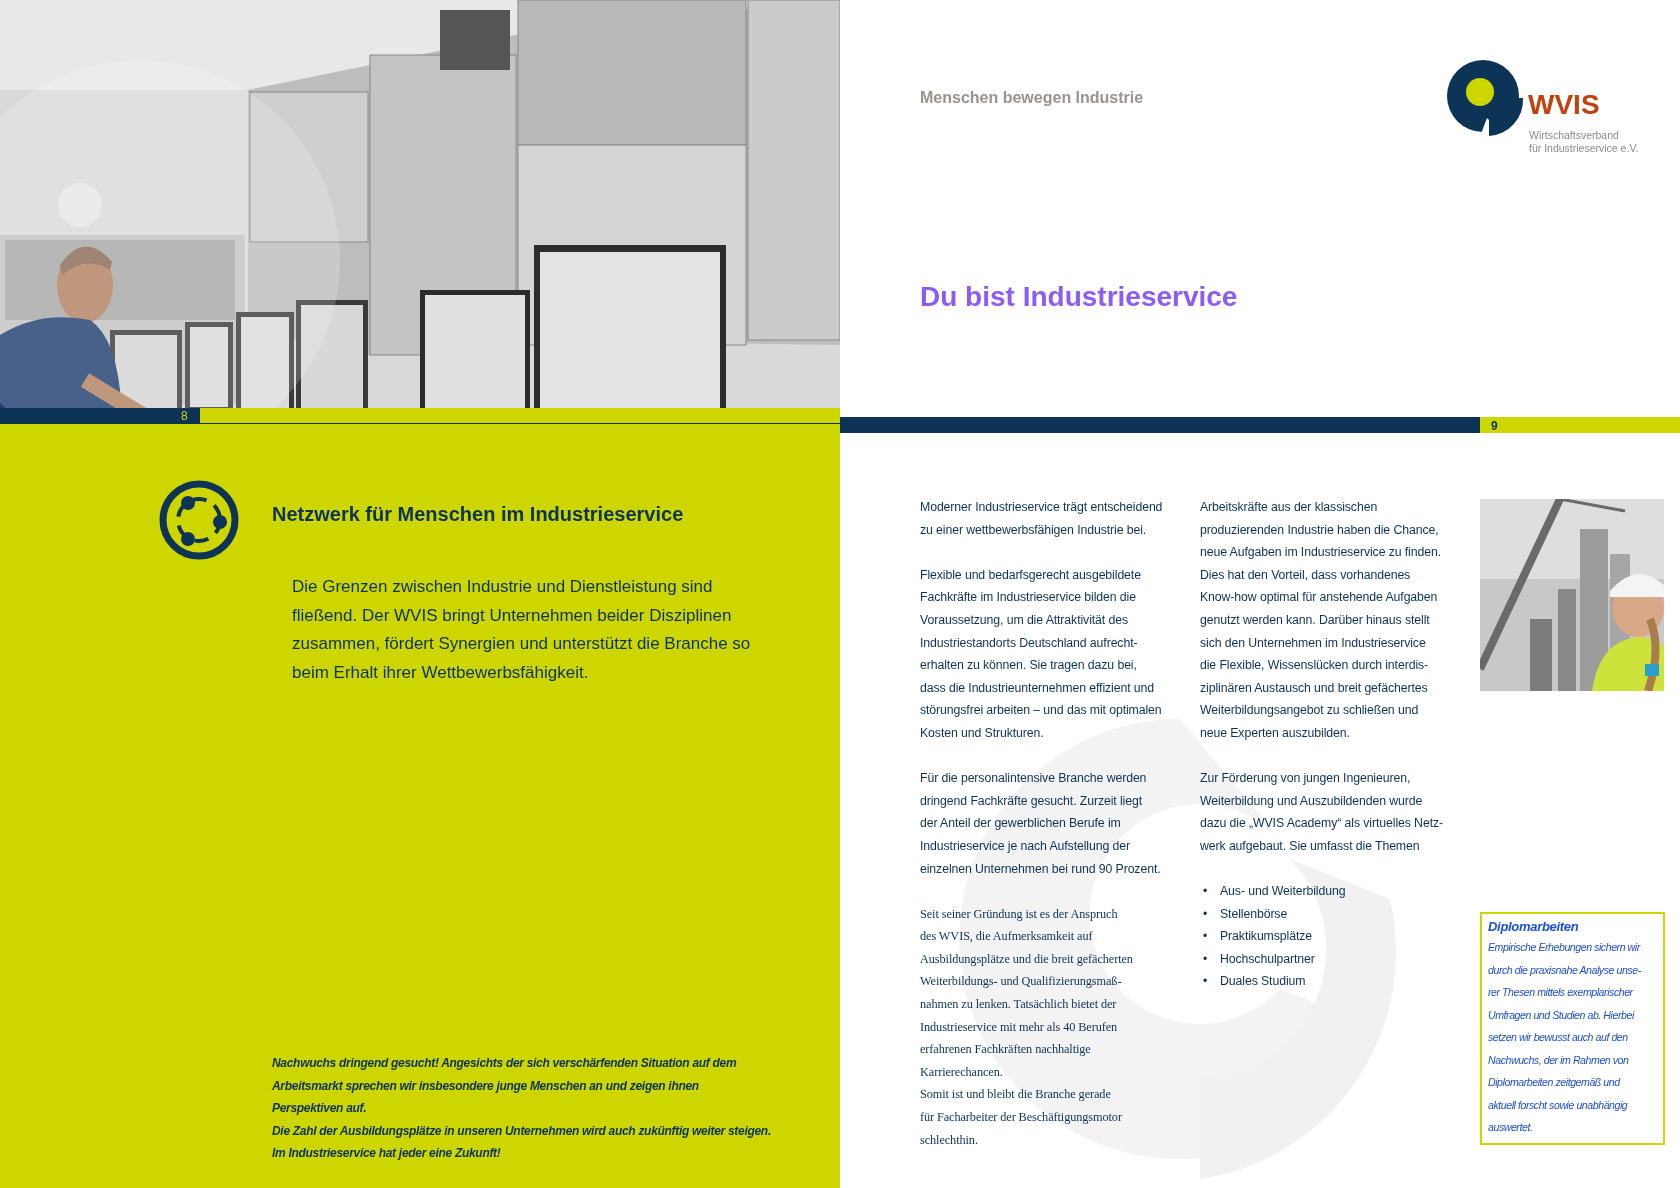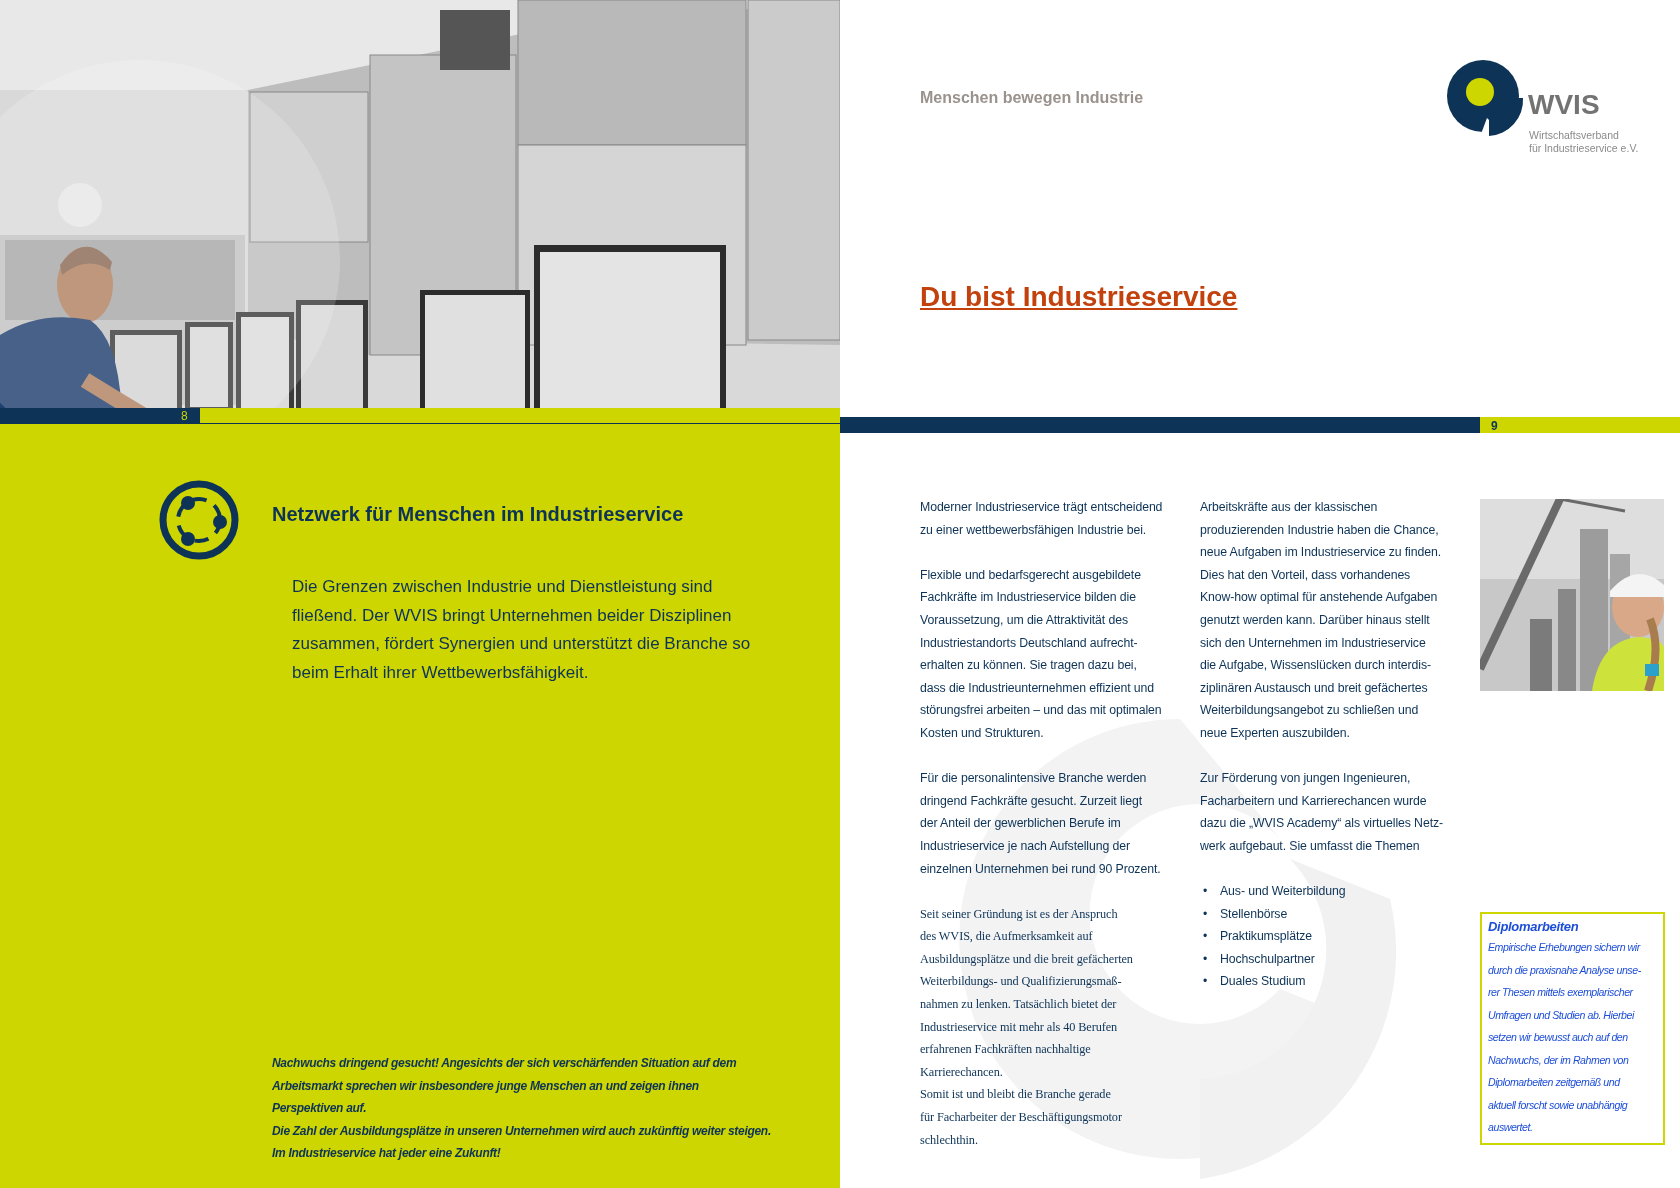"WVIS" .logo-text { color: #737373 -> #c2410c }
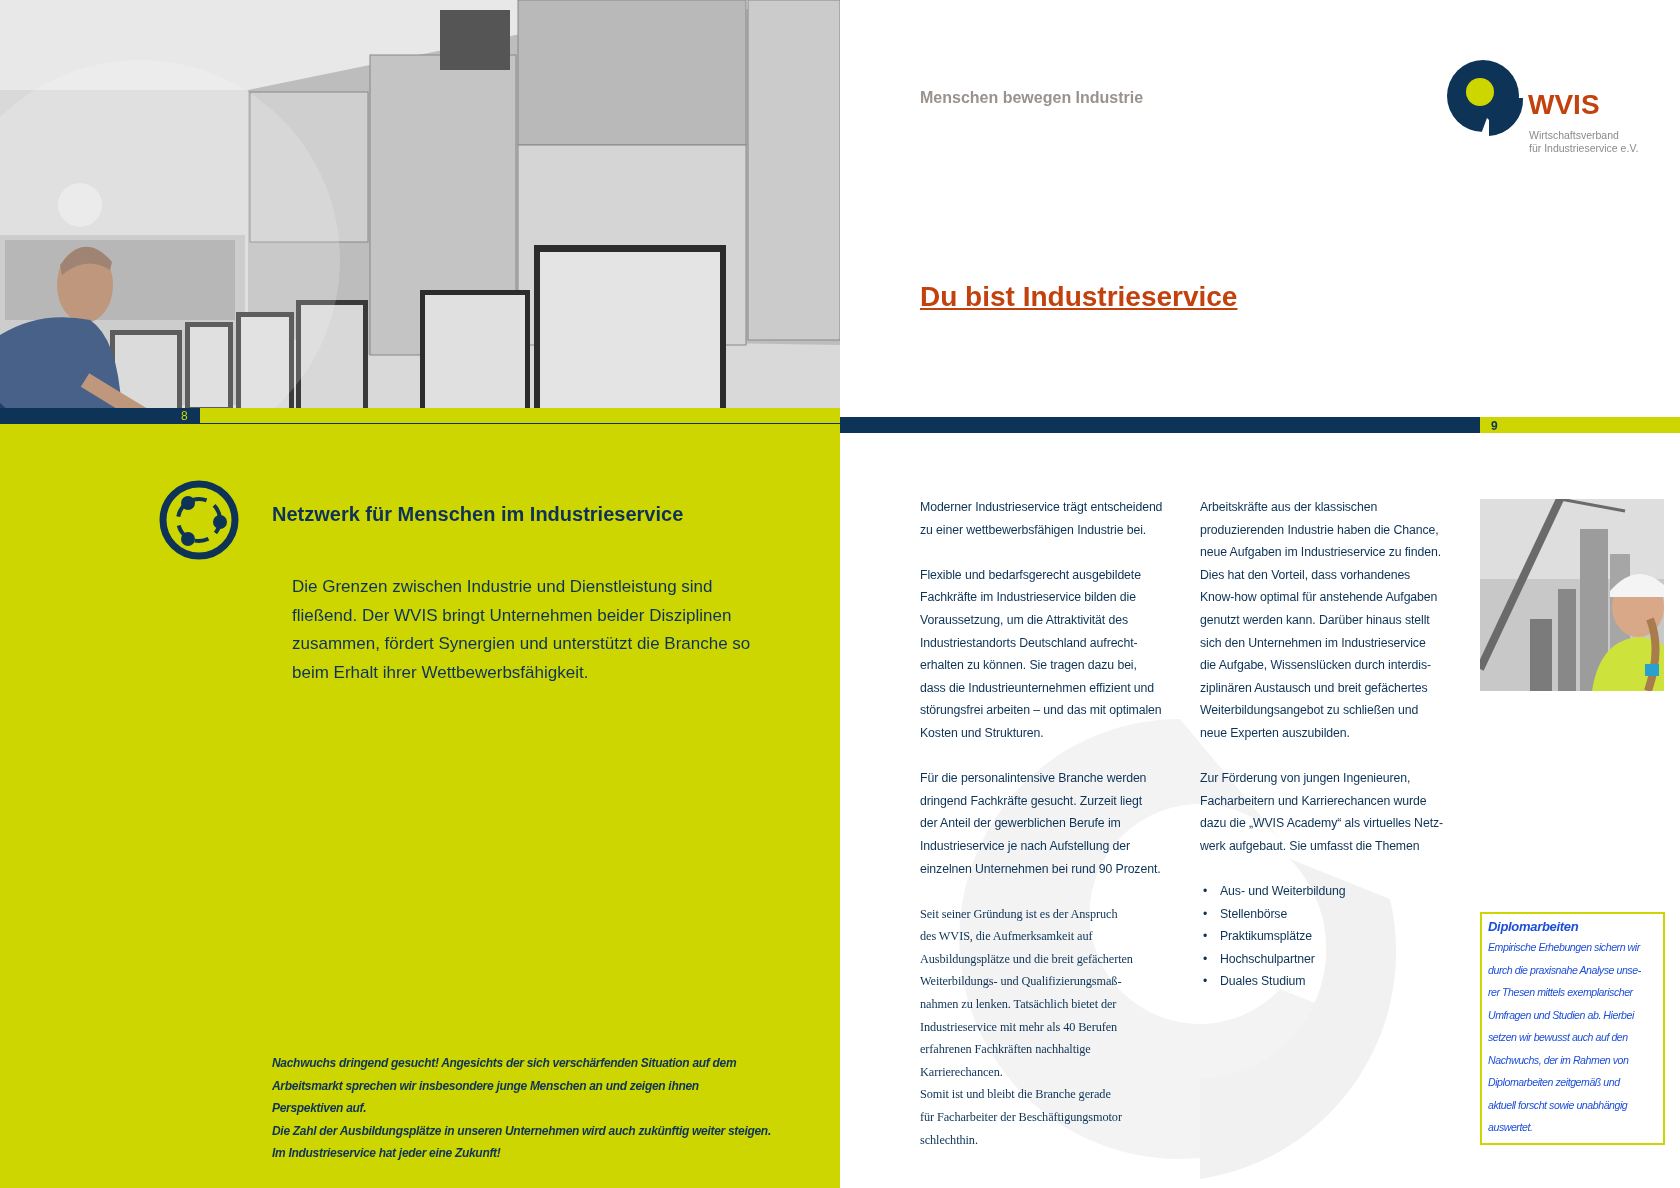"Du bist Industrieservice" .right-title { color: #c2410c -> #8b5cf6; text-decoration: underline -> none }
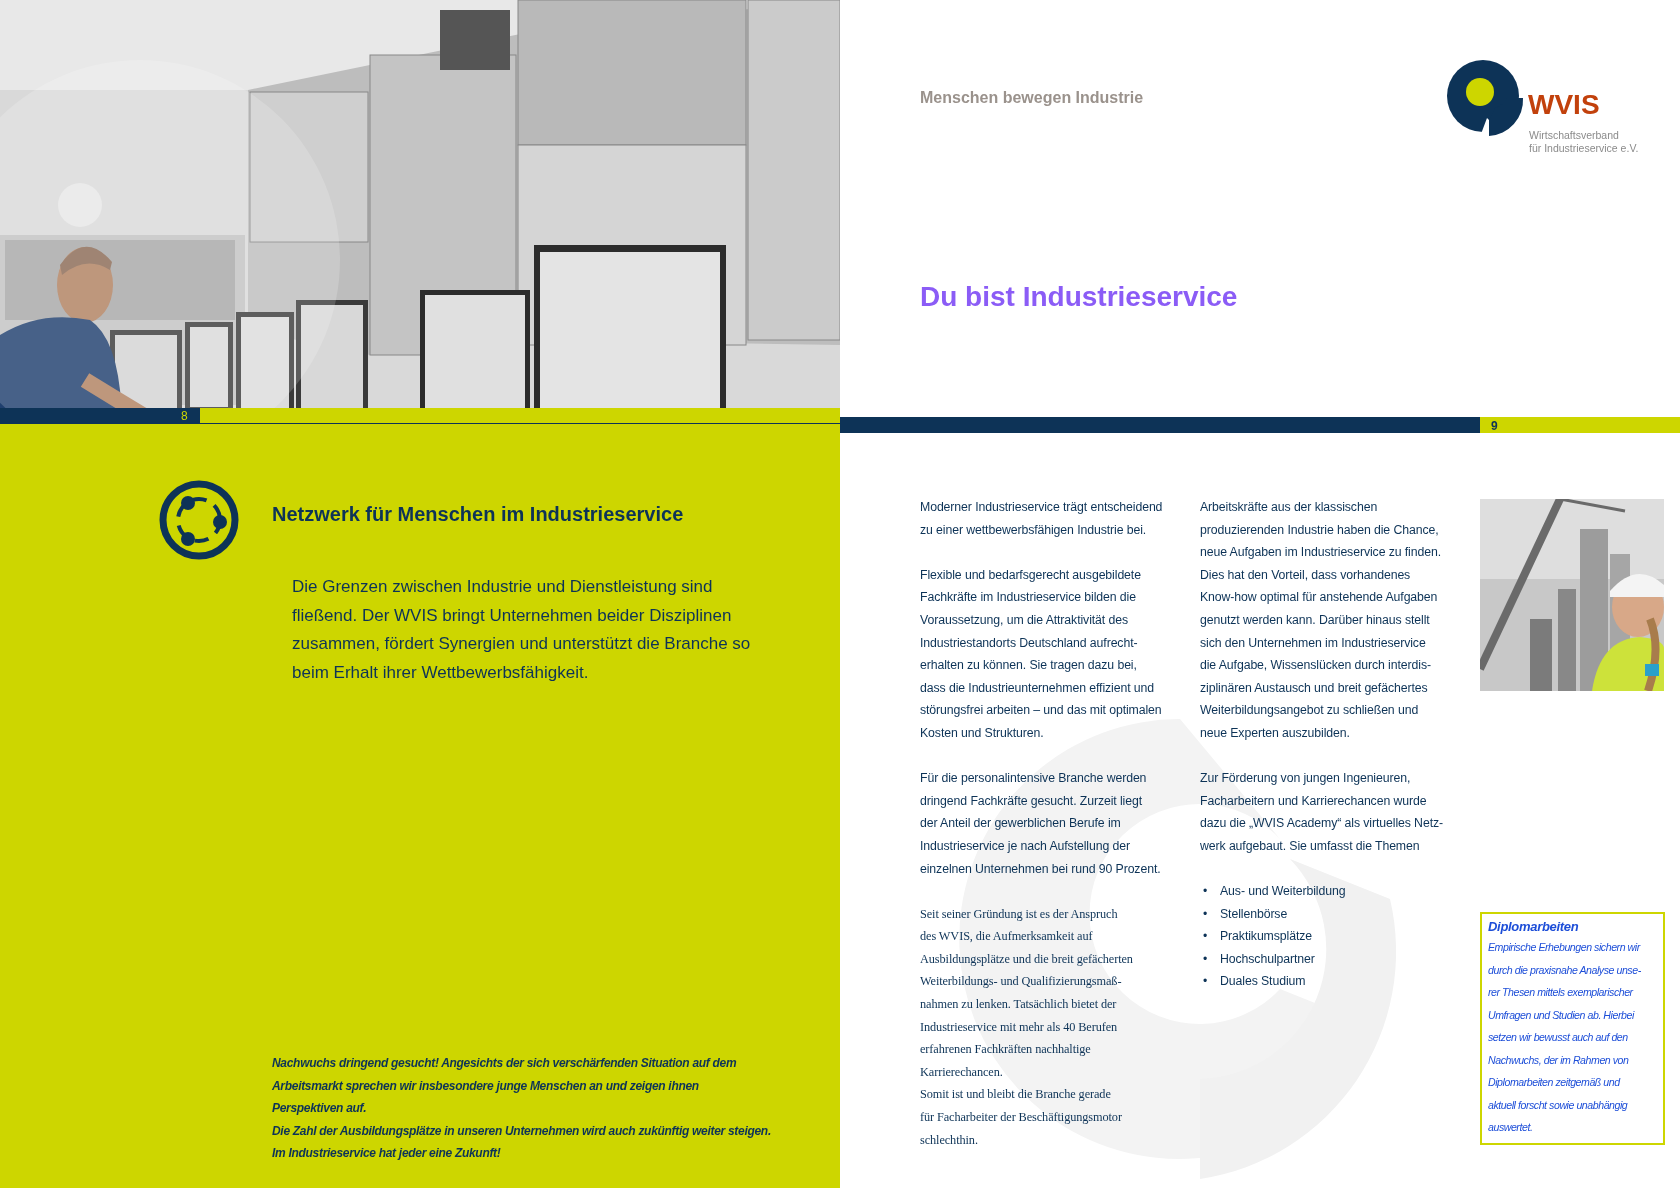"die Aufgabe, Wissenslücken durch" span { text: Aufgabe -> Flexible }
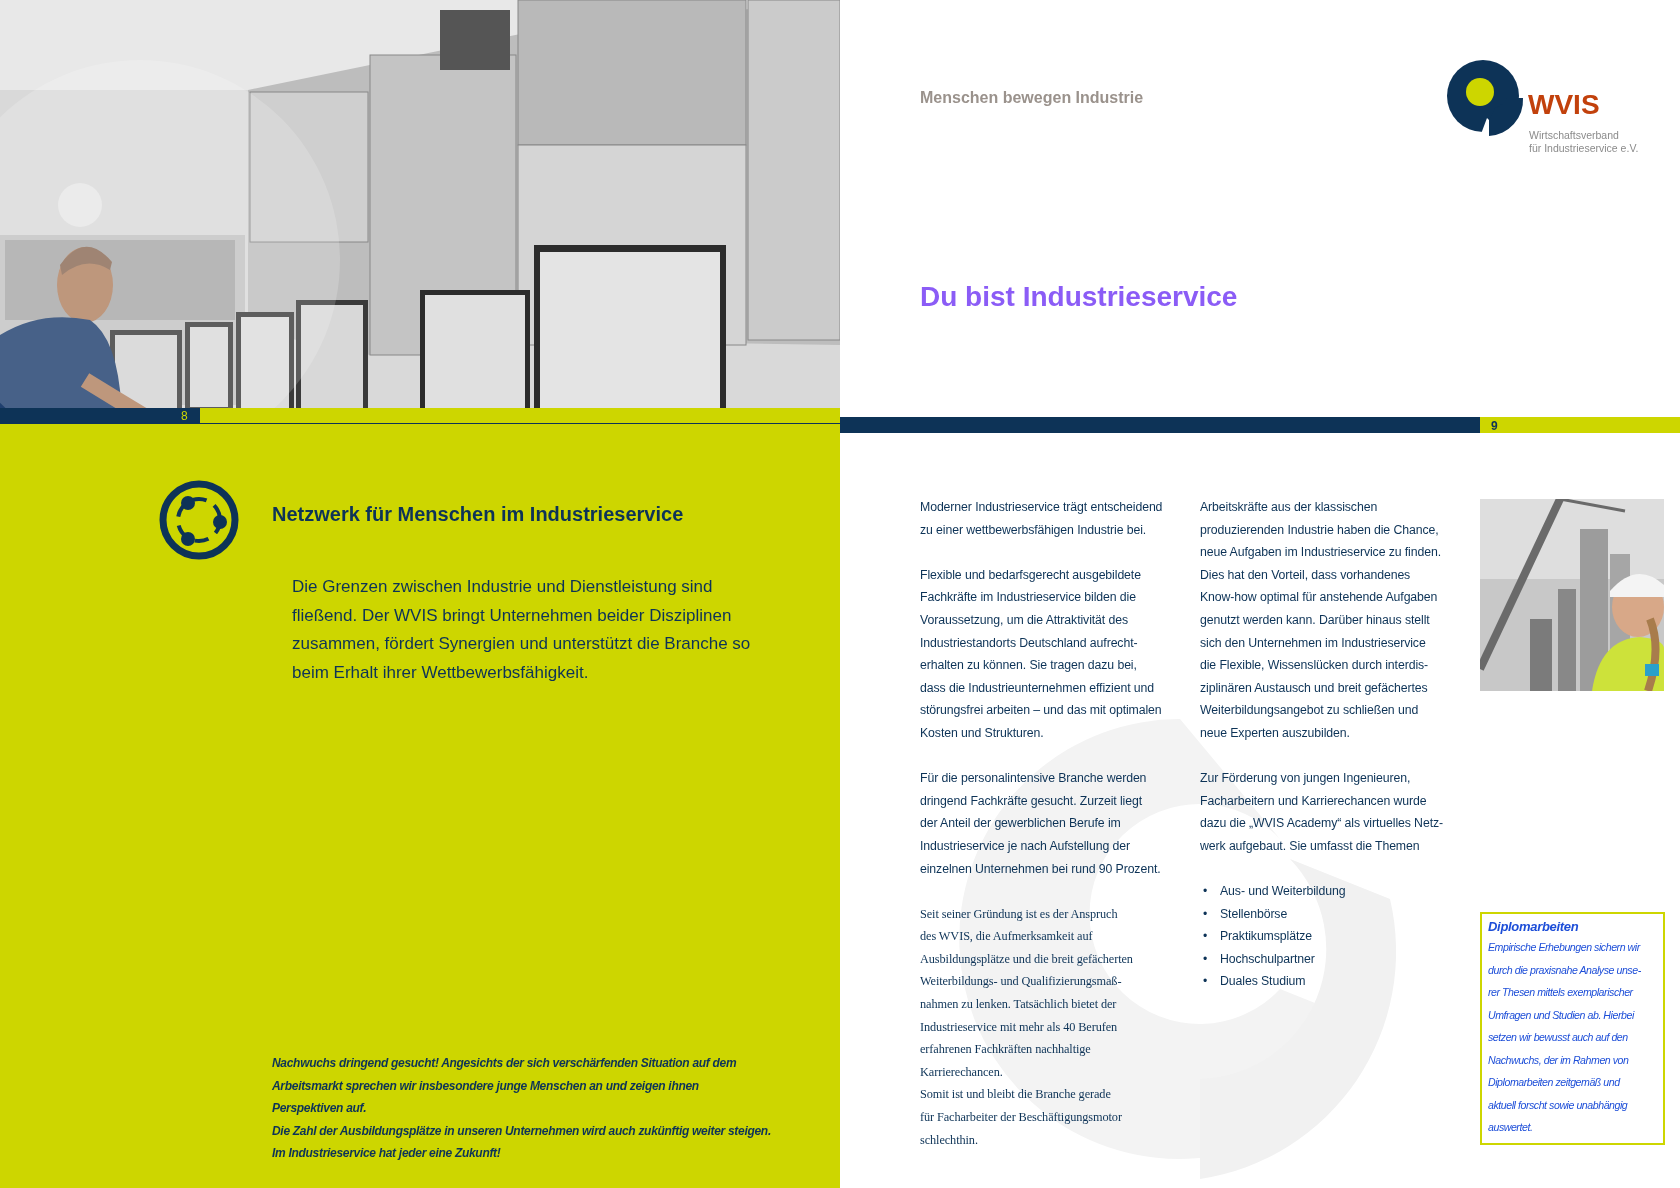"Facharbeitern und Karrierechancen wurde" span { text: Facharbeitern und Karrierechancen -> Weiterbildung und Auszubildenden }
